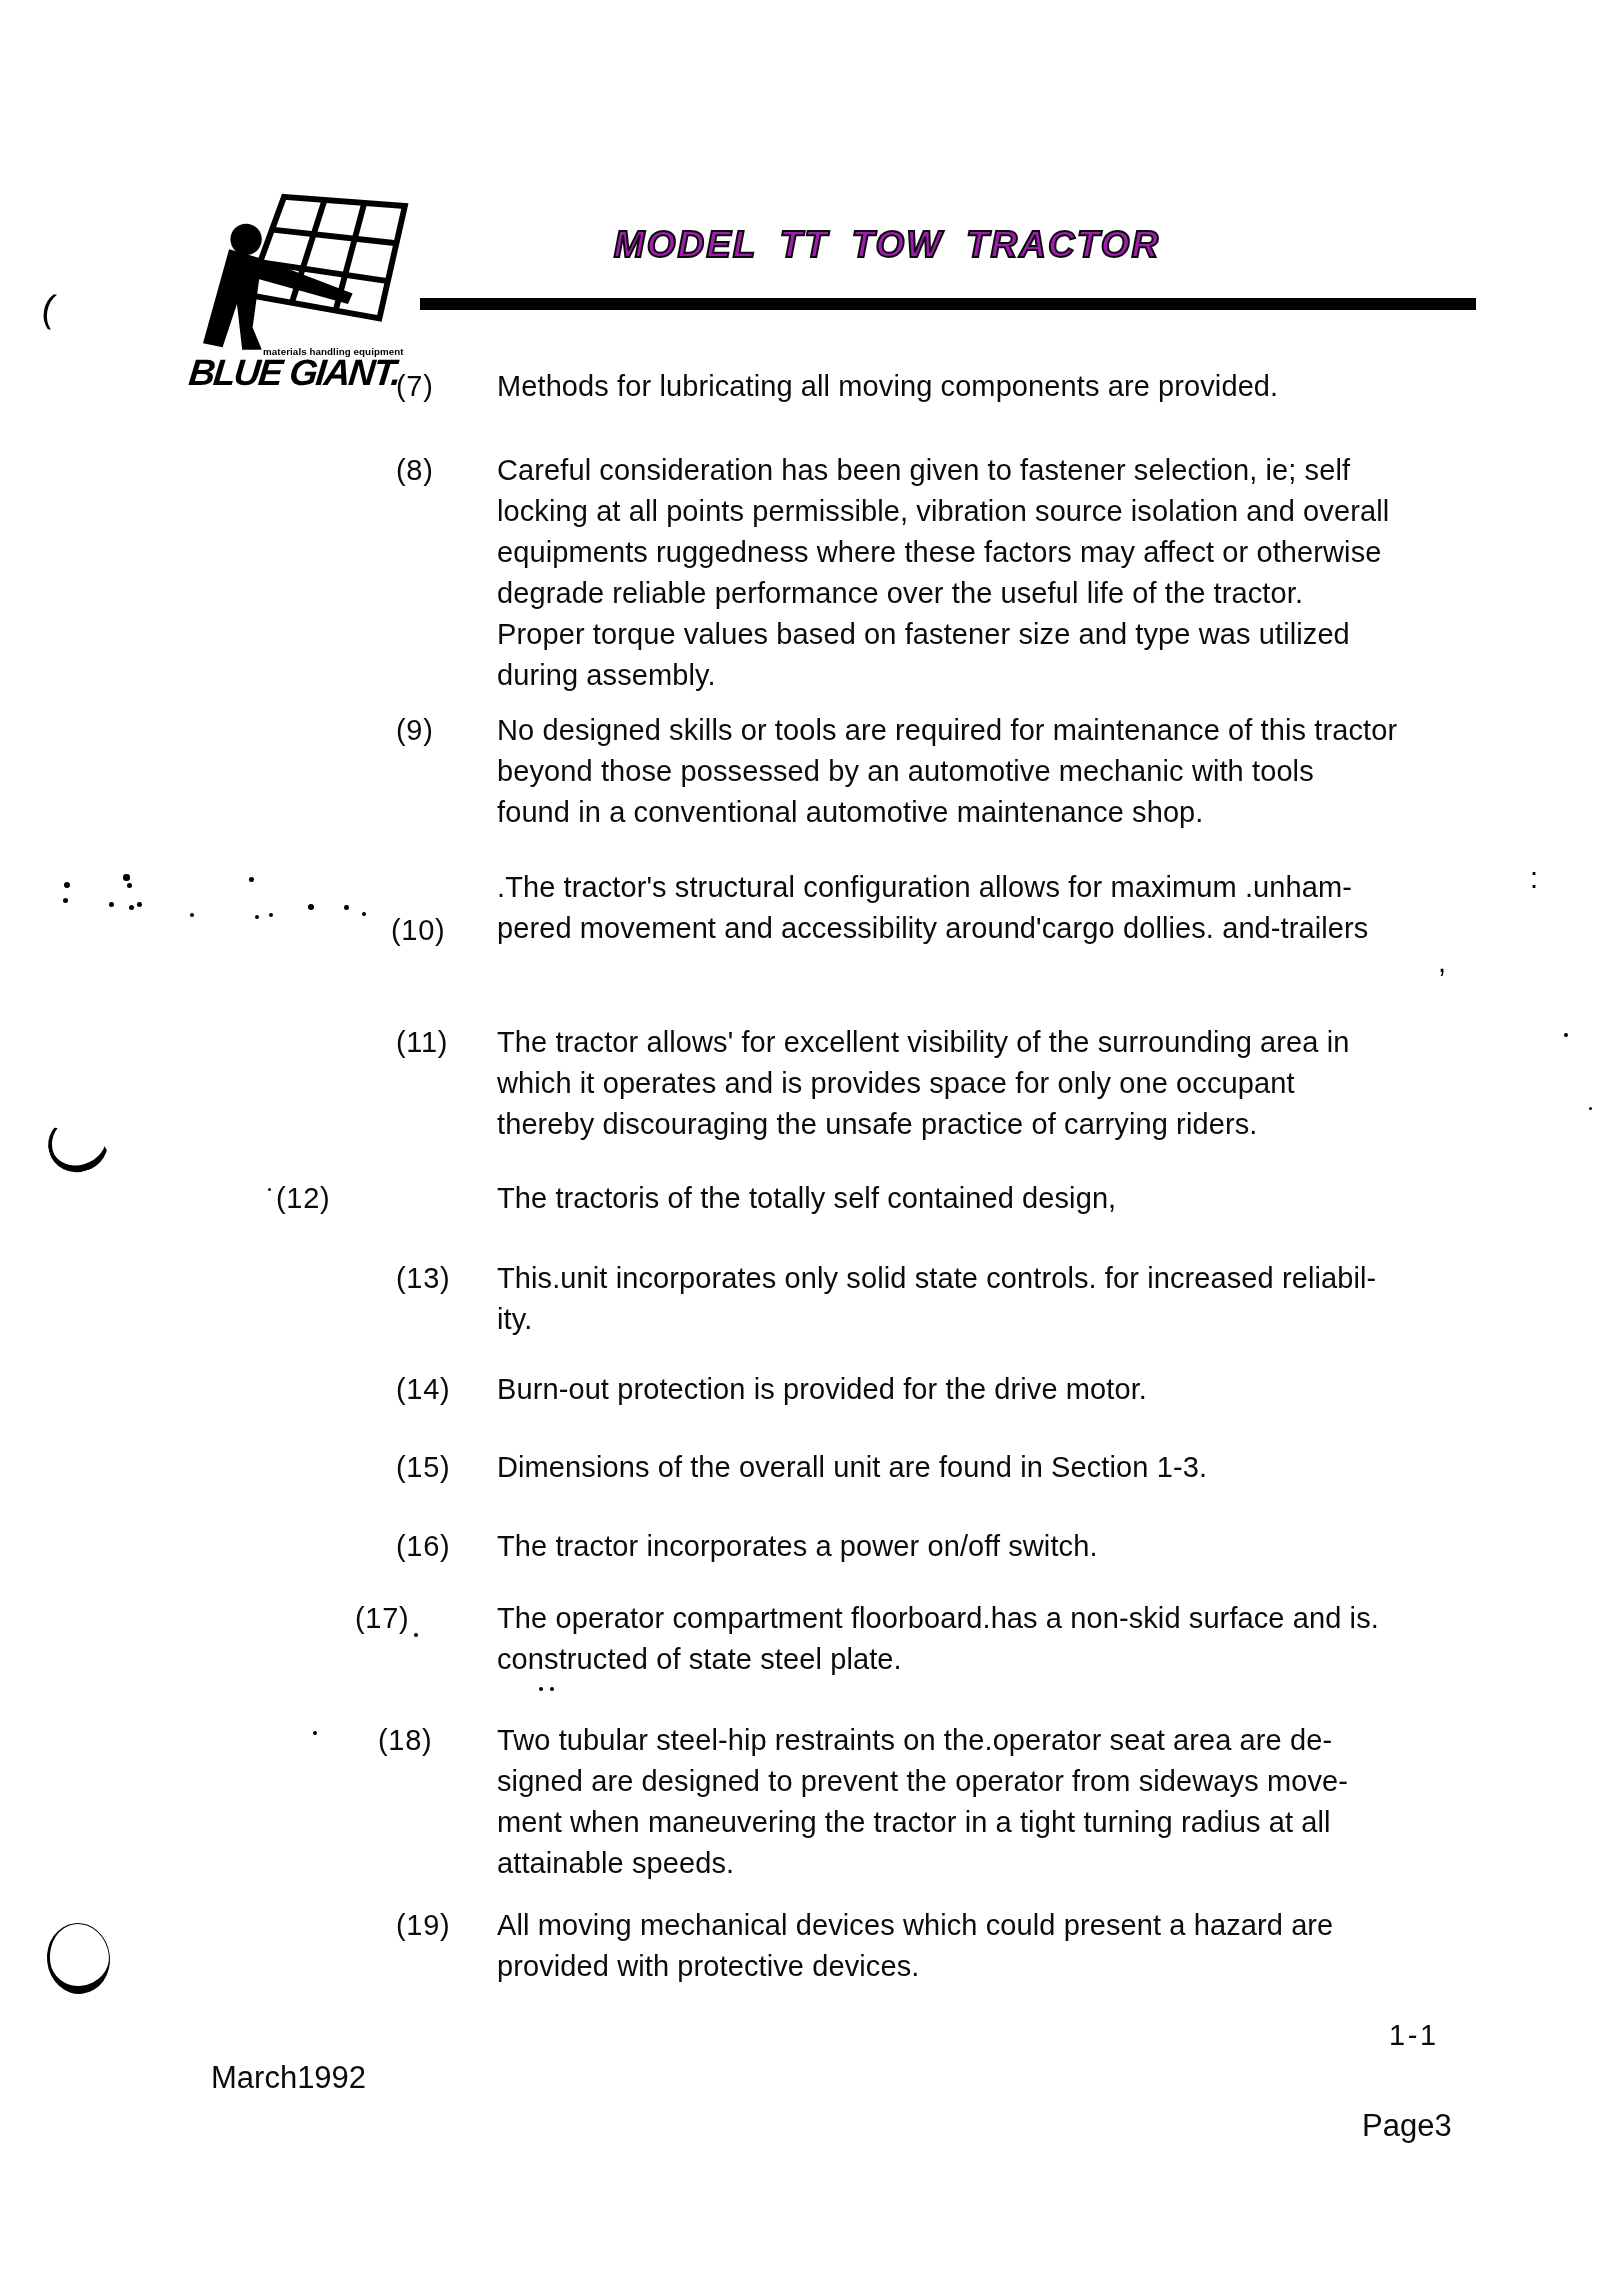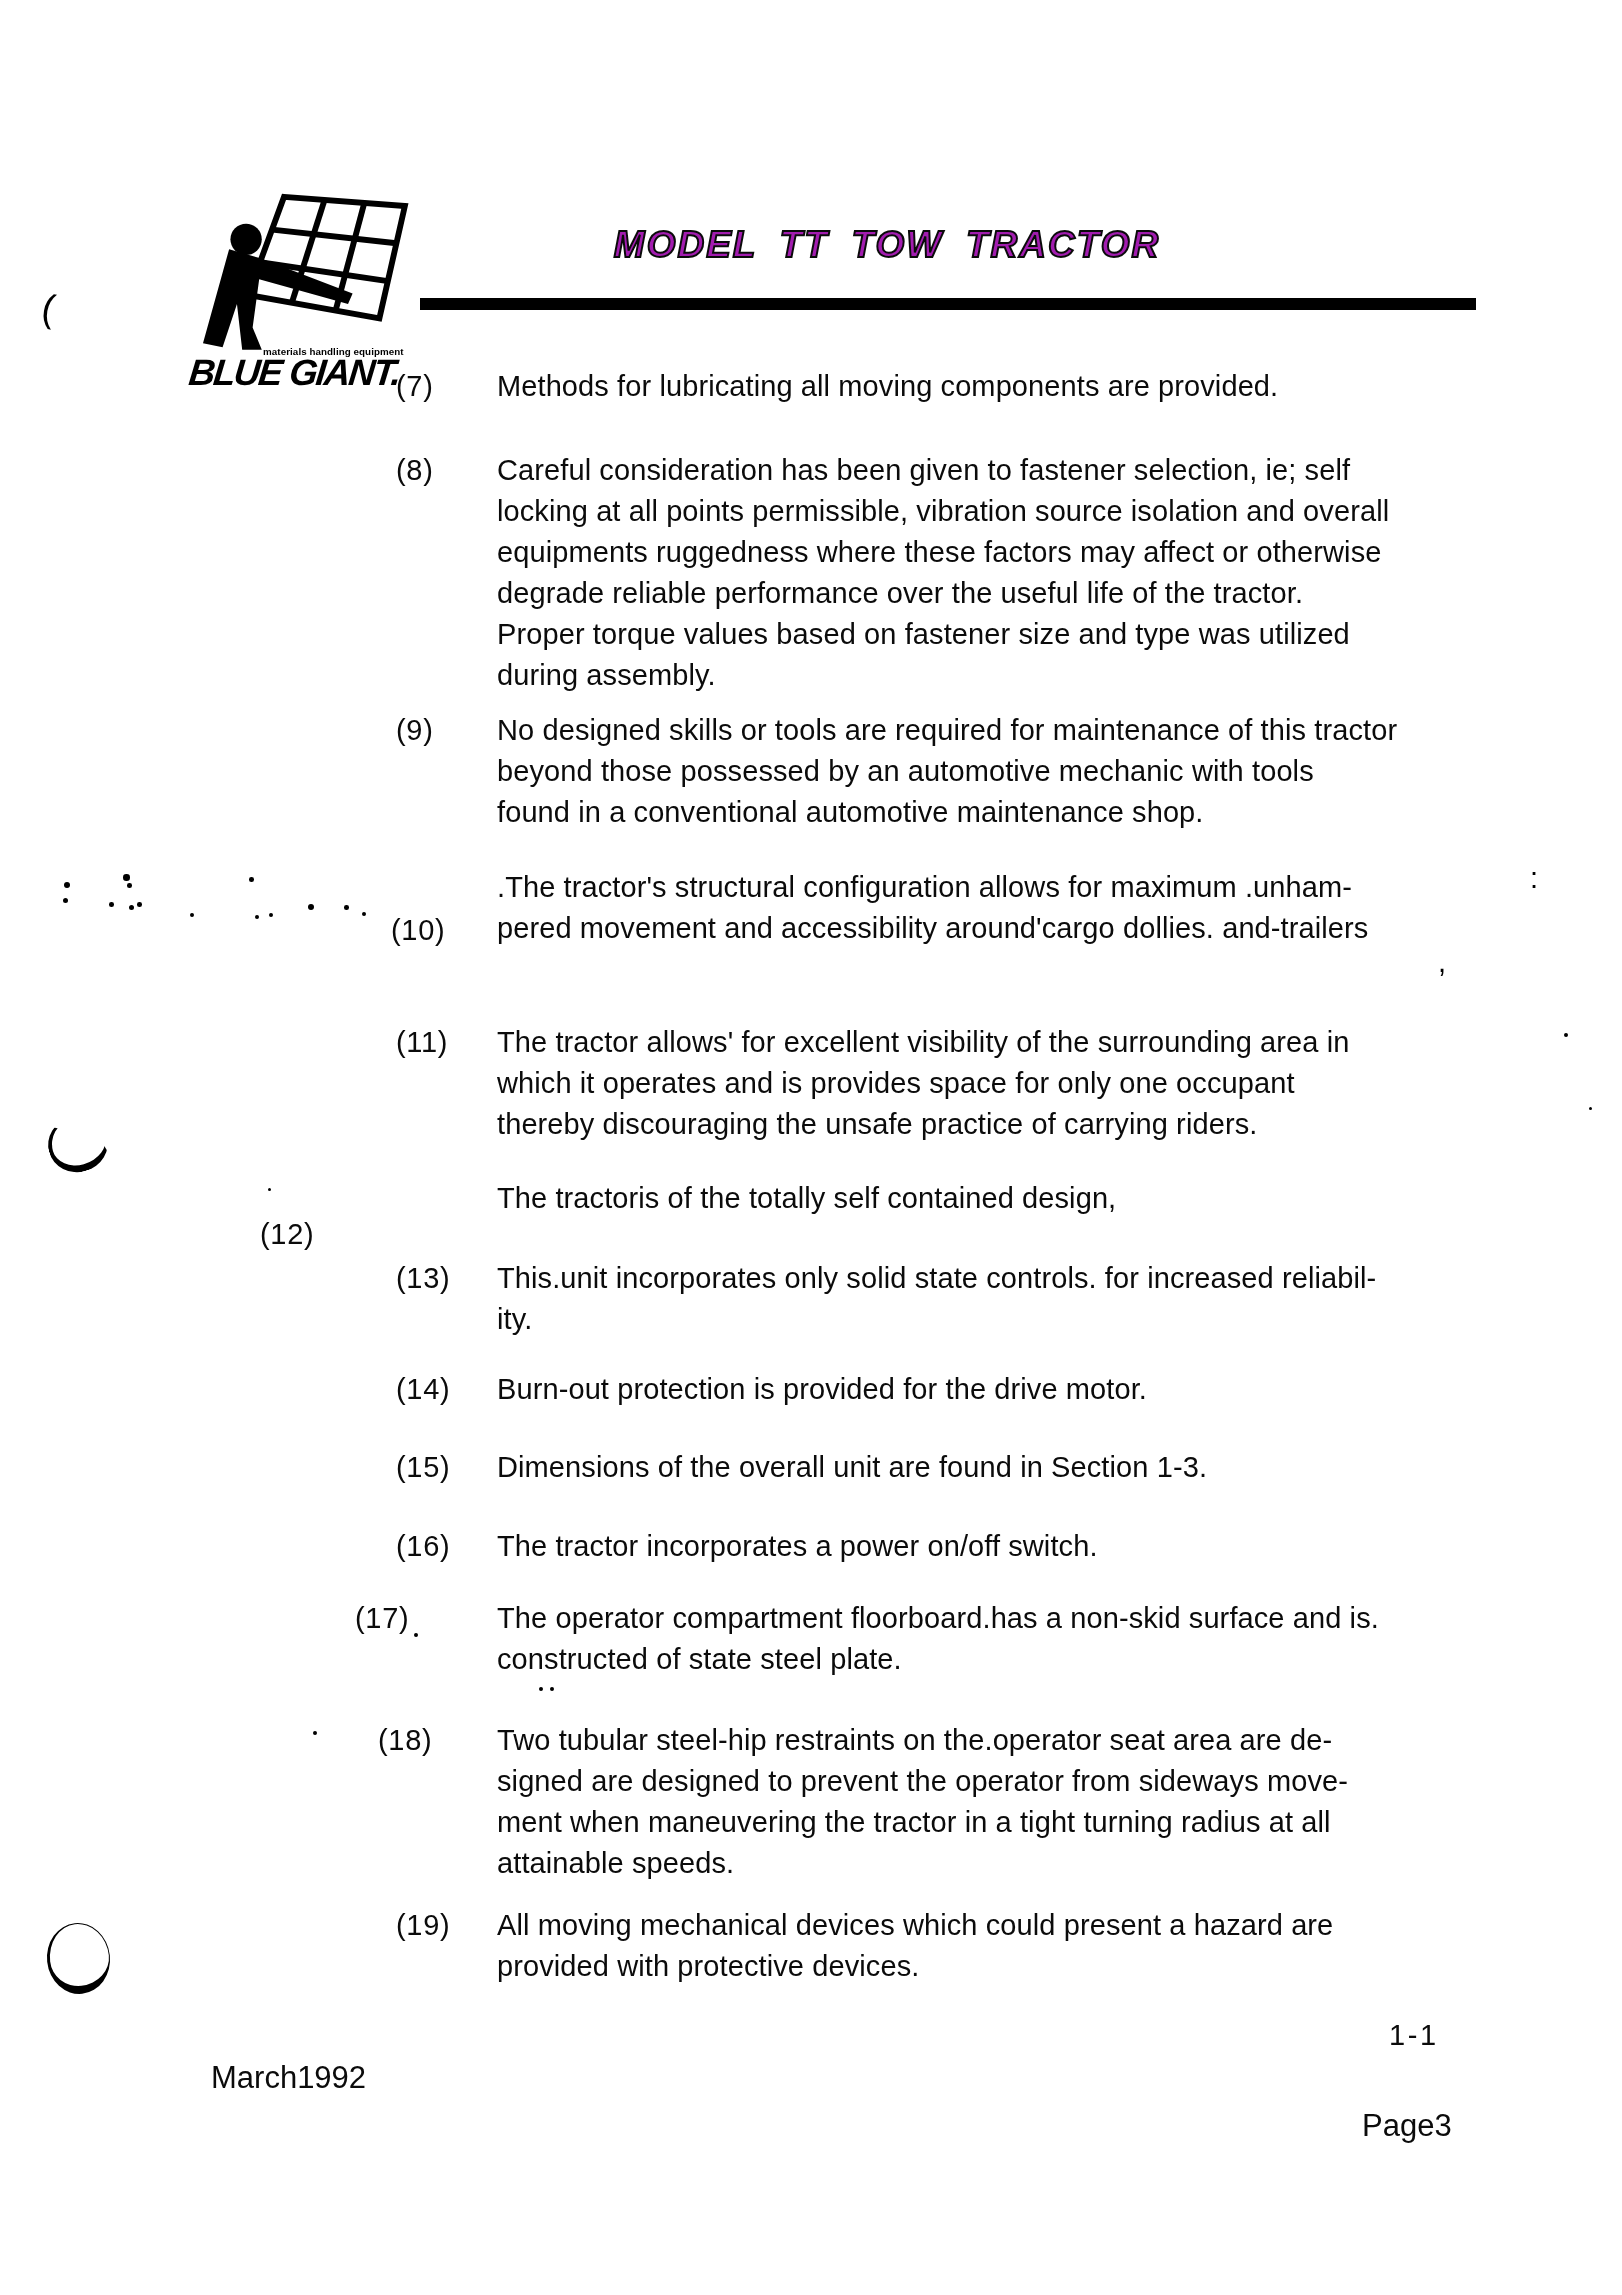"(12)" span.num { left: 260px -> 276px; margin-top: 36px -> none }
